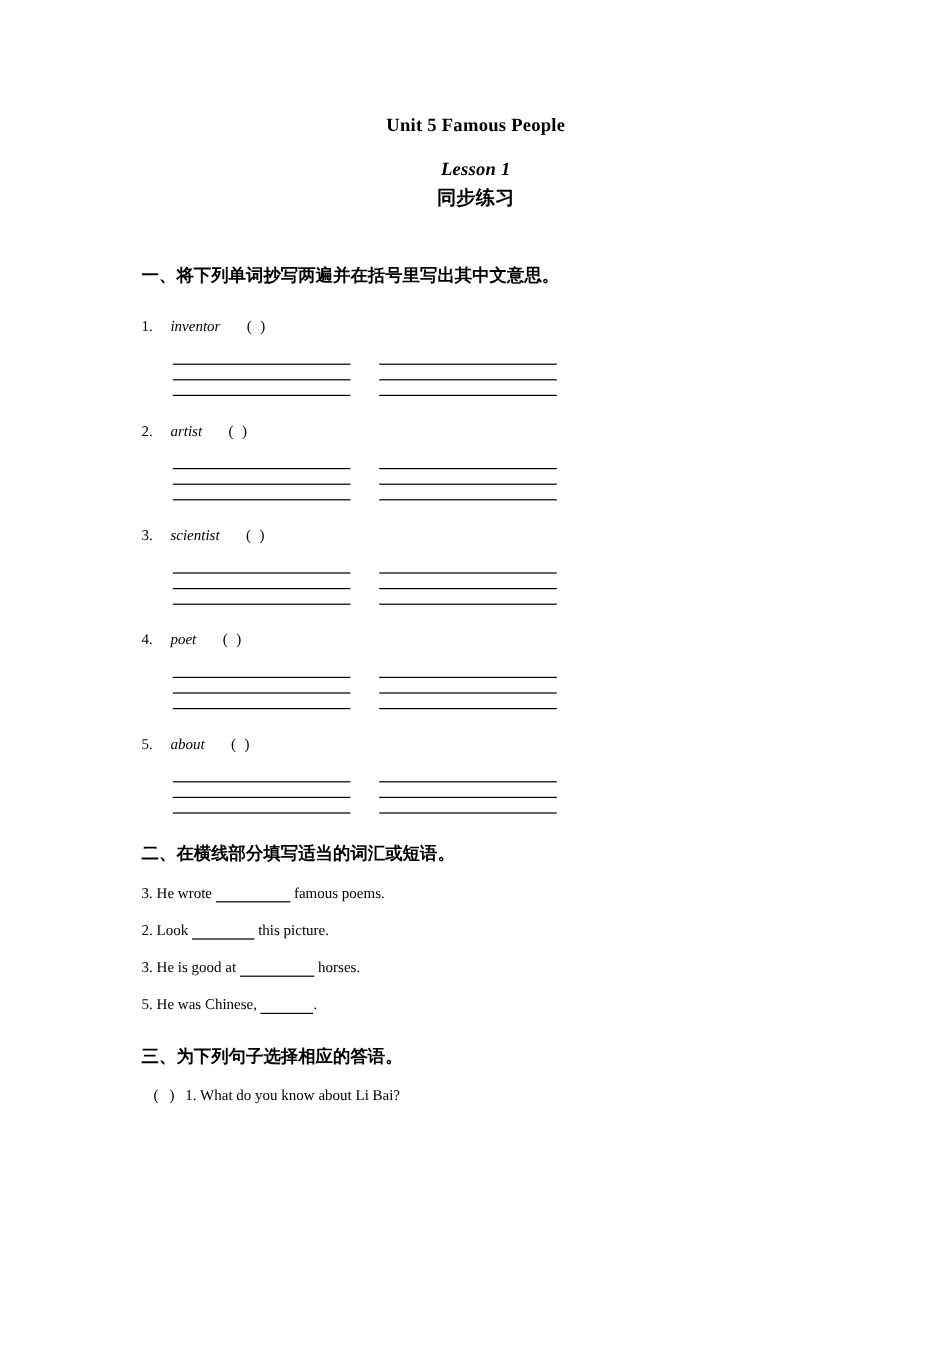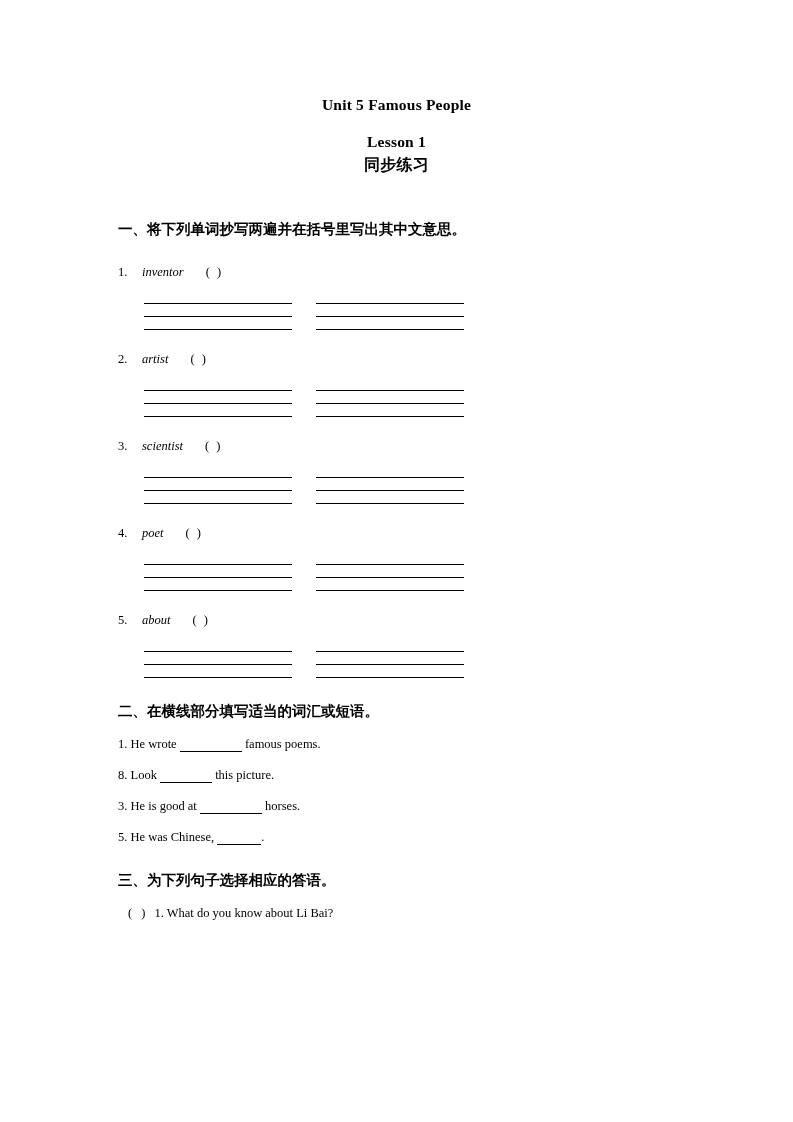"Lesson 1" .title-2 { font-style: none -> italic }
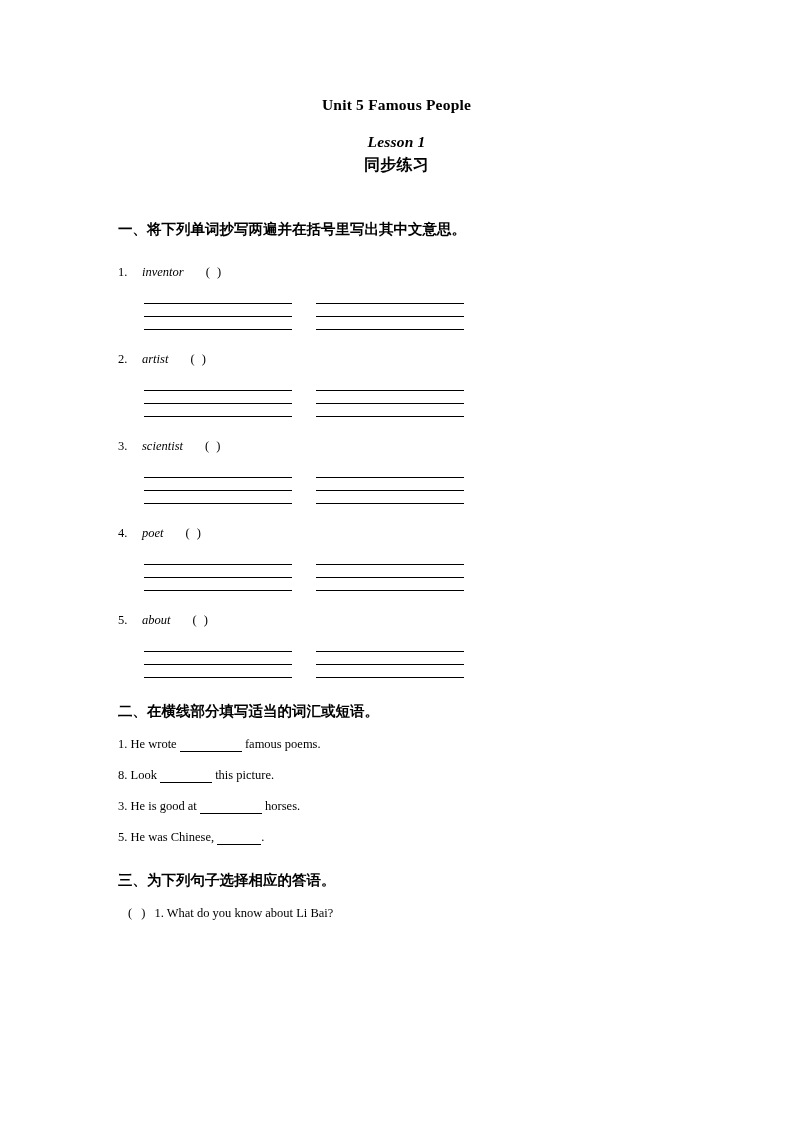"1. He wrote" span { text: 1 -> 3 }
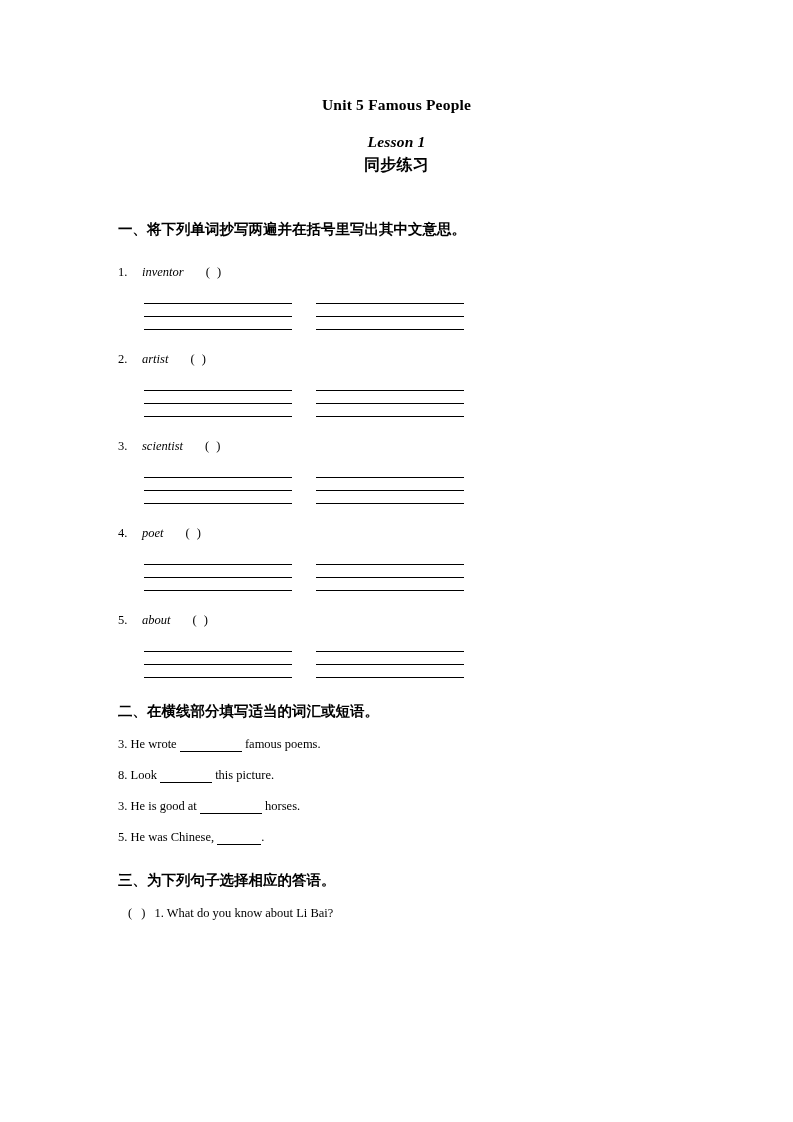"8. Look" span { text: 8 -> 2 }
